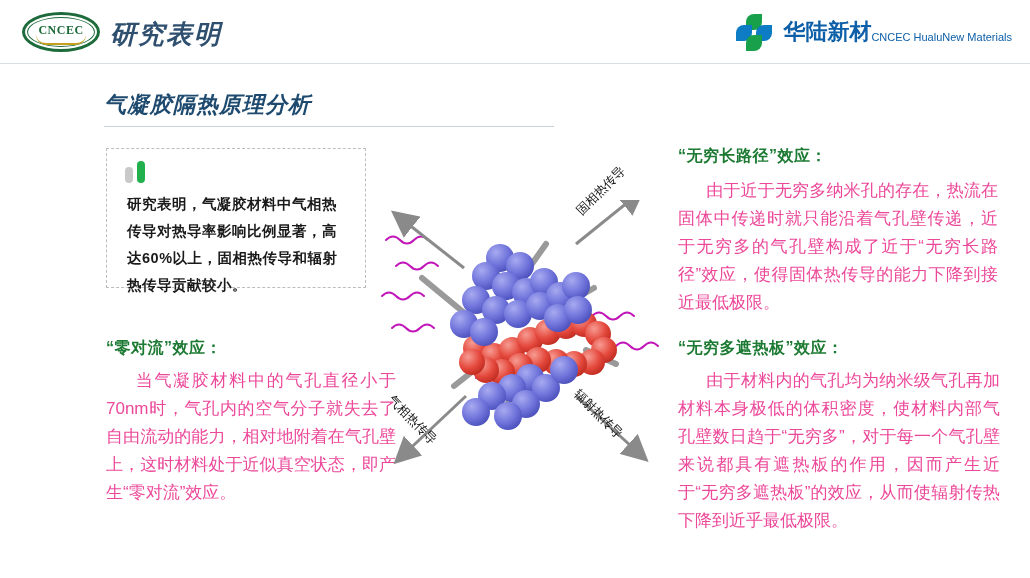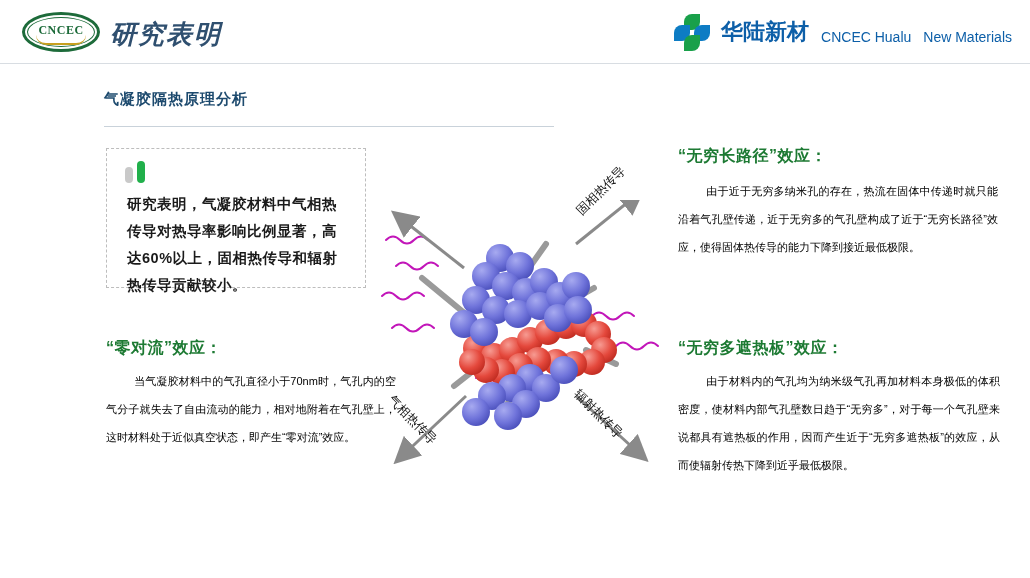"CNCEC Hualu" .logo-right .en-name { font-size: 14px -> 11px; margin-left: 12px -> none }
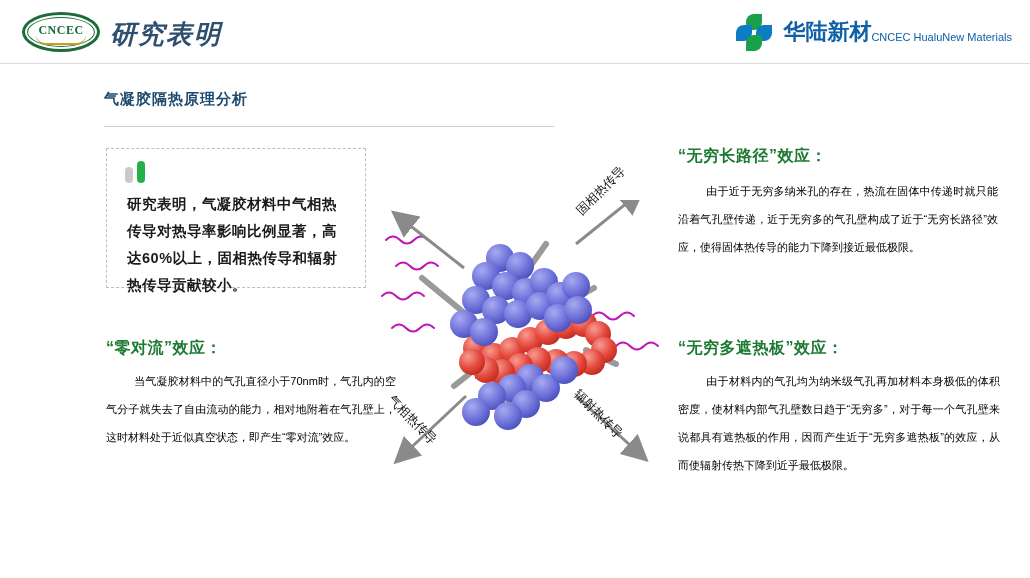"气凝胶隔热原理分析" .section-title { font-size: 15px -> 22px; font-style: none -> italic }
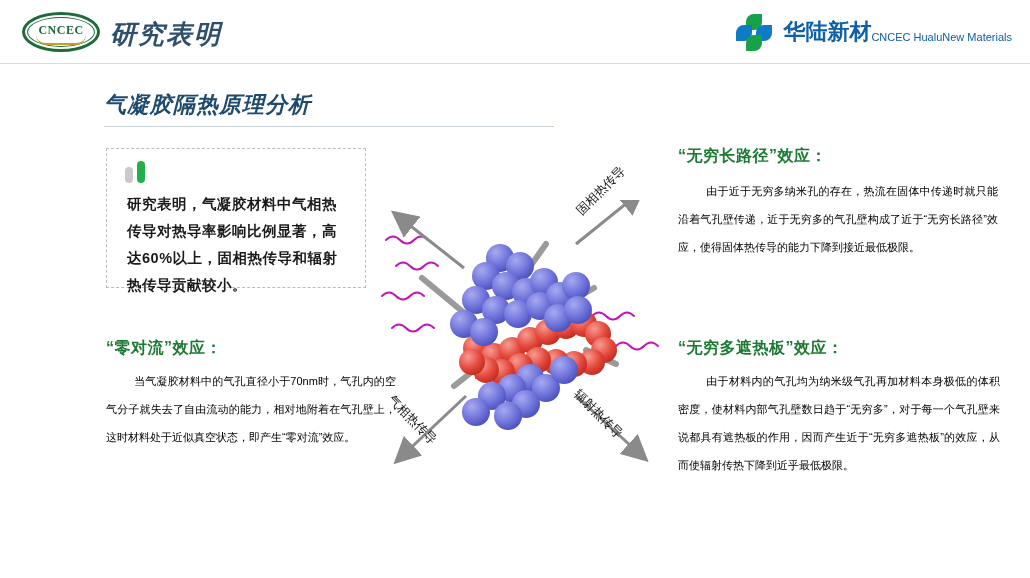"由于近于无穷多纳米孔的存在，热流在固体中传递时就只能沿着气孔壁传递，近于无穷多的" .eff-body { color: #000000 -> #ec4899; font-size: 11px -> 17px }
